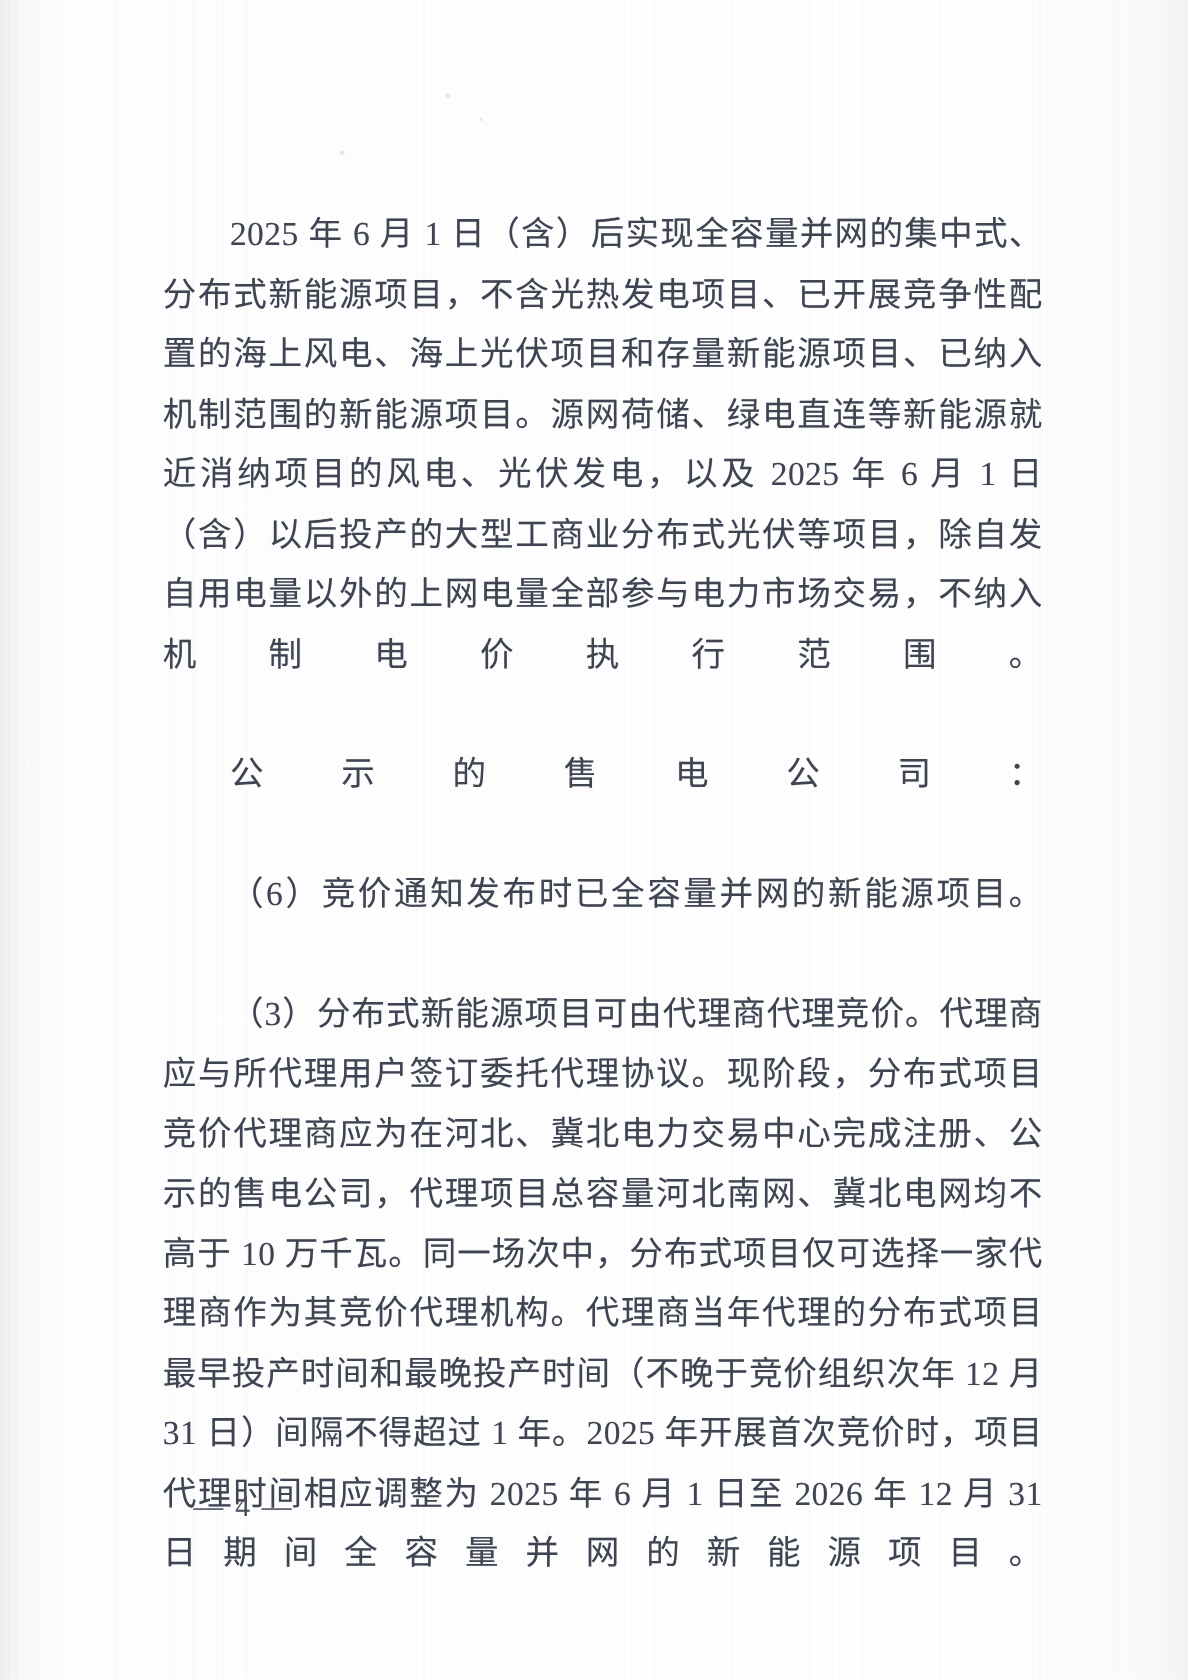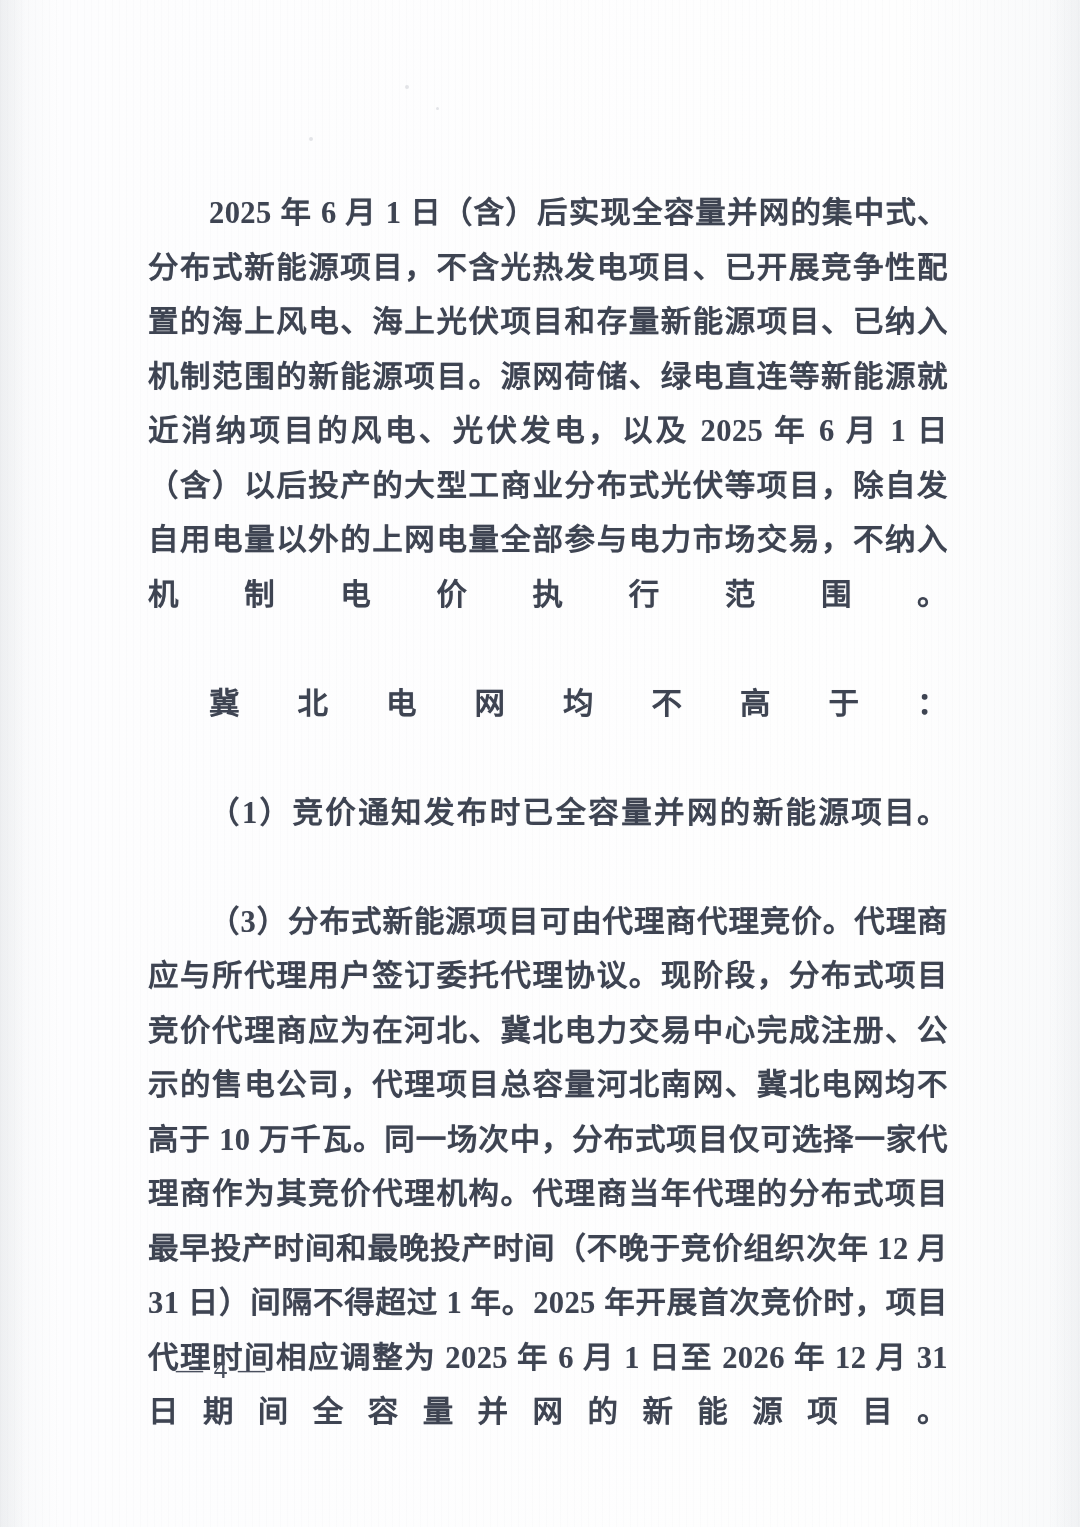"2025 年 6 月 1" .para { font-weight: 700 -> 400 }
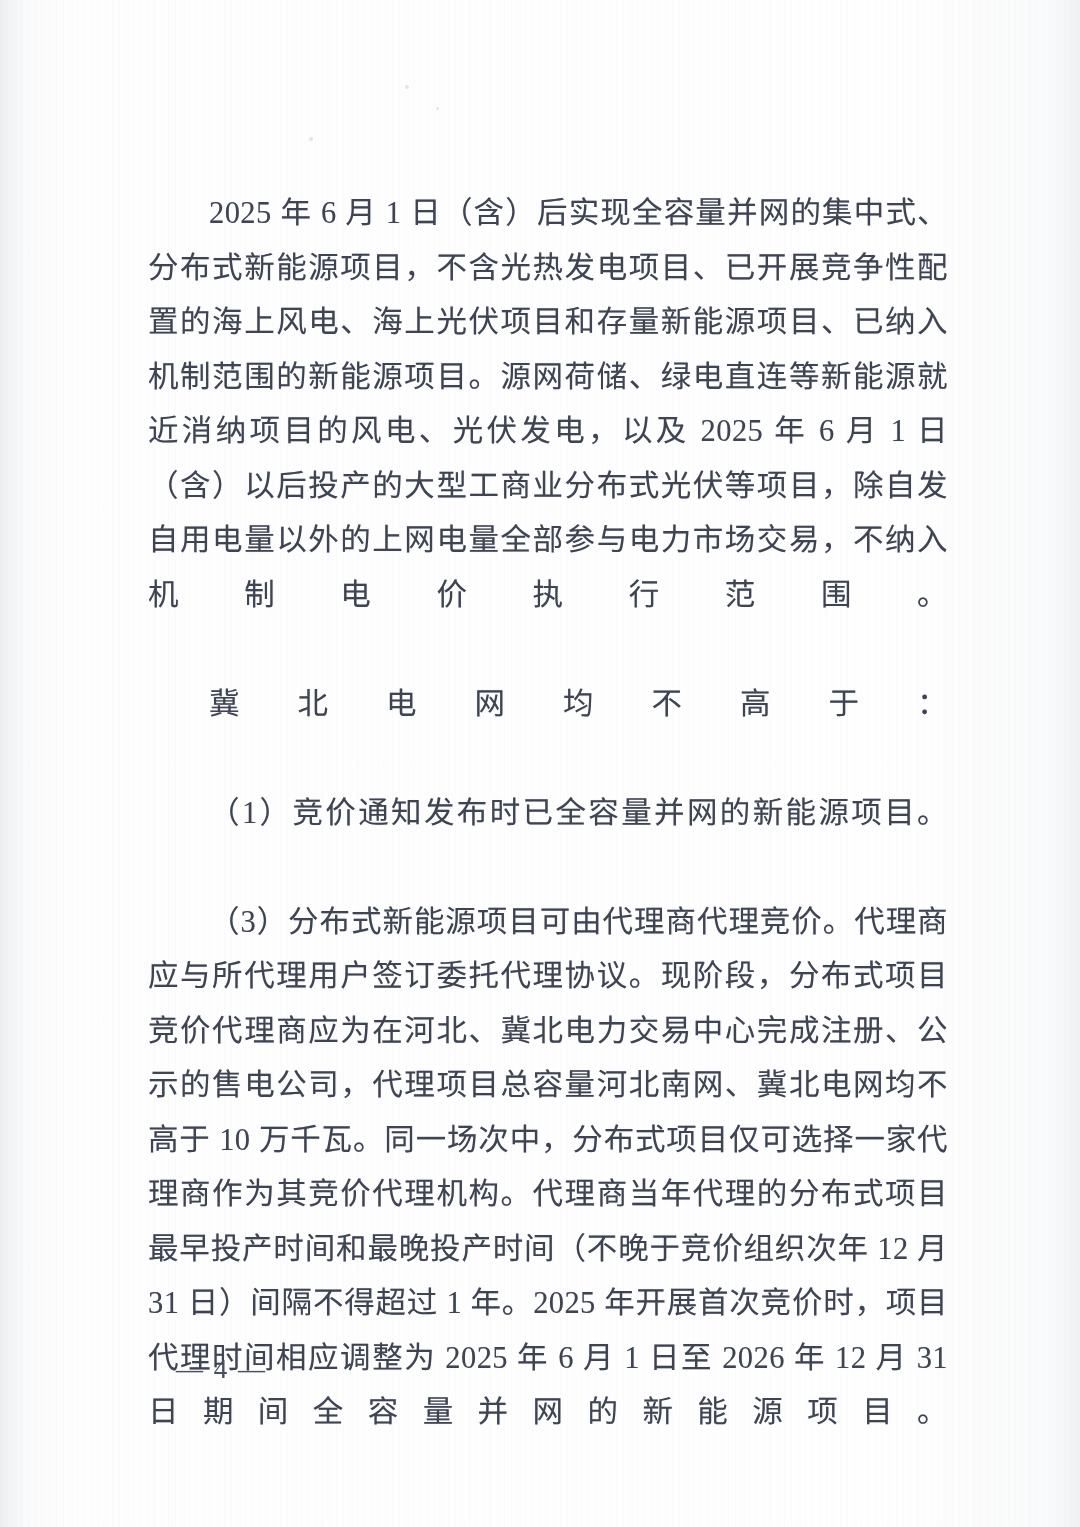"冀北电网均不高于：" p.para { text: 冀北电网均不高于 -> 公示的售电公司 }
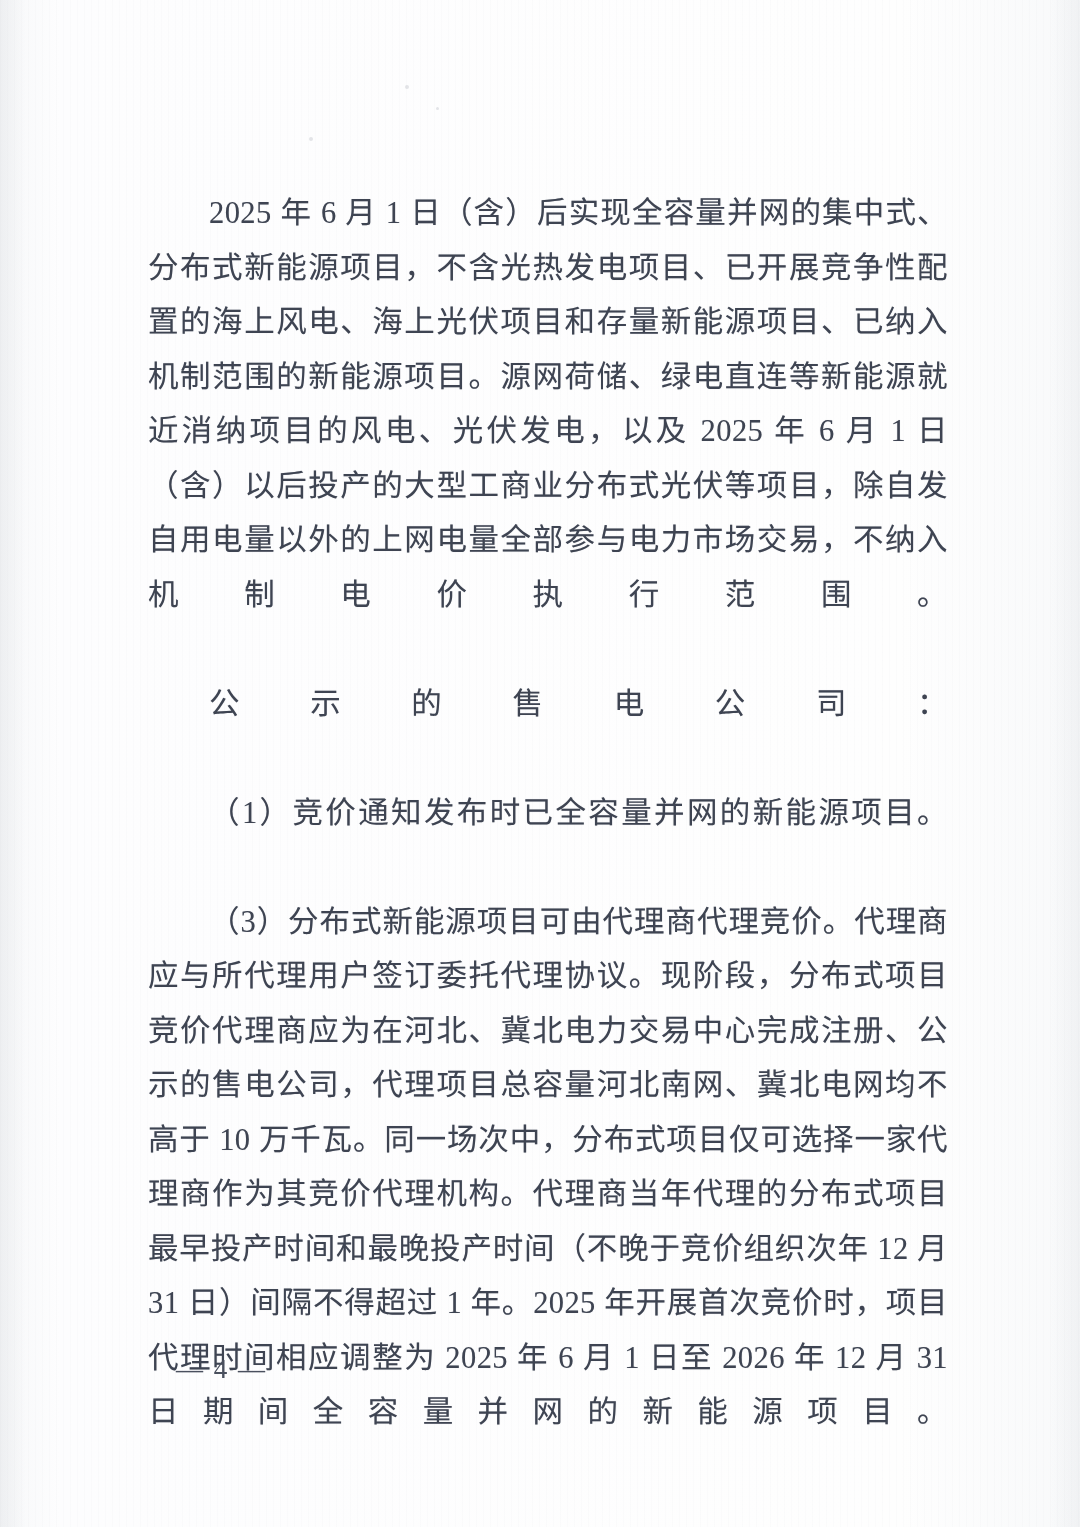"（1）竞价通知发布时已全容量并网的新能源项目。" p.para { text: 1 -> 6 }
